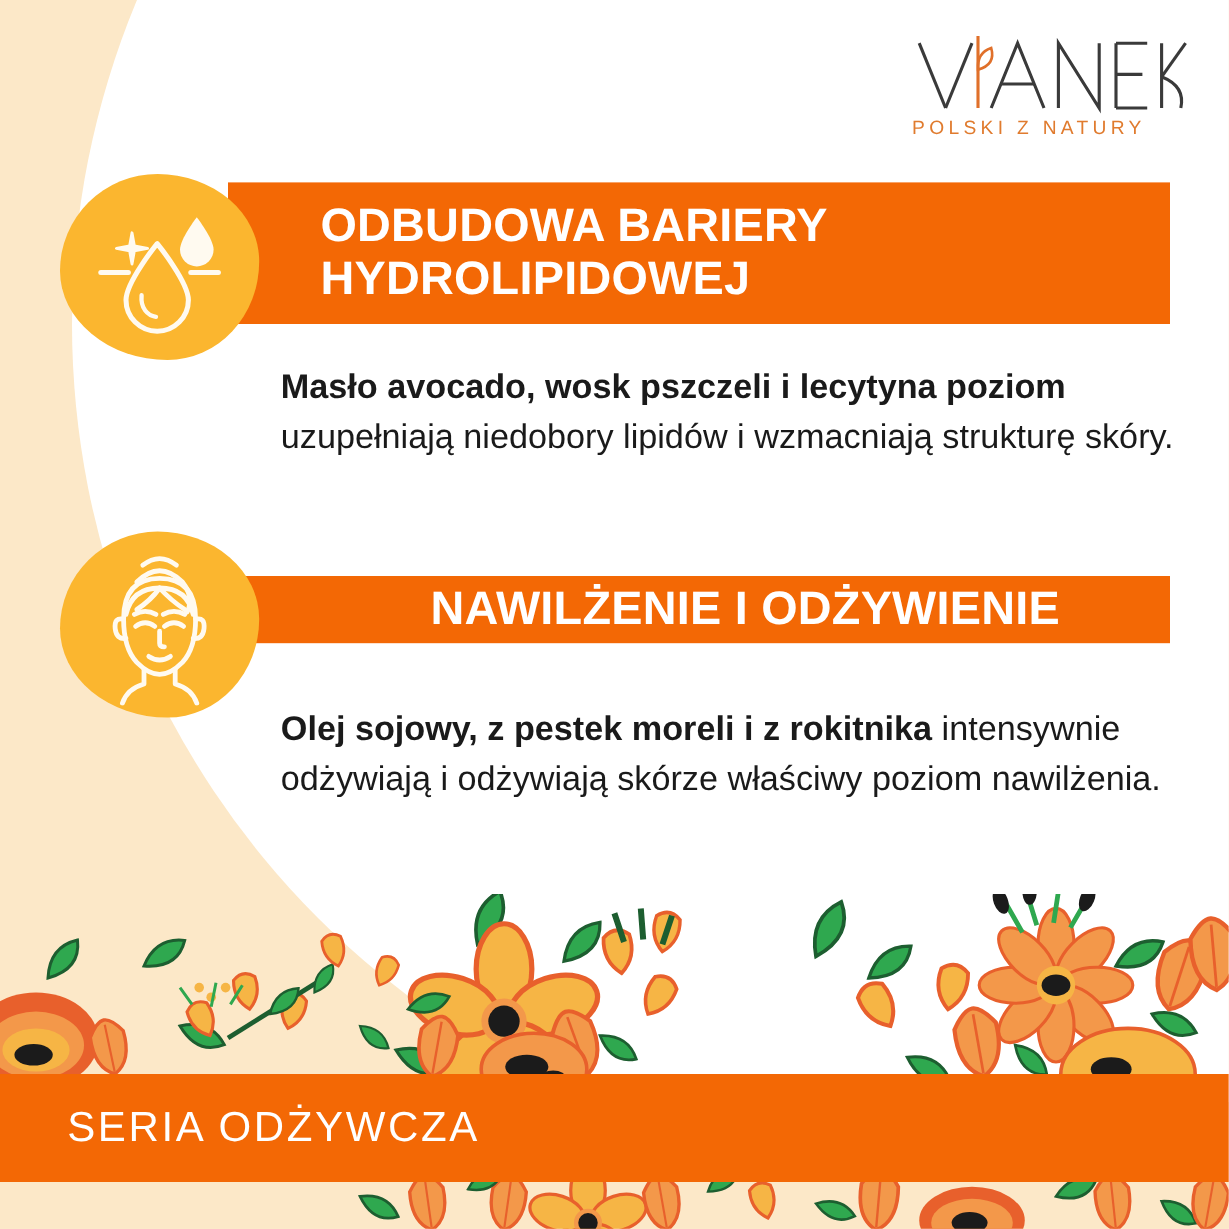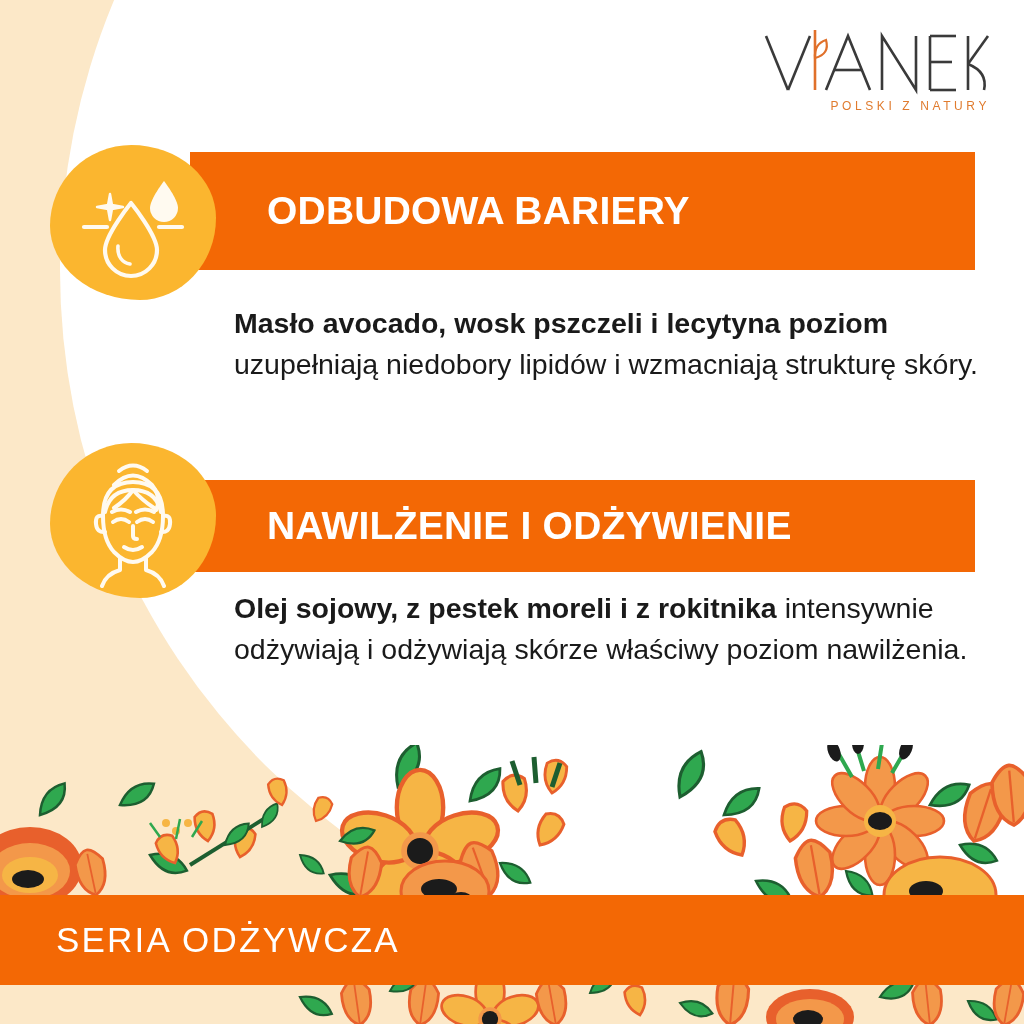"POLSKI Z NATURY" .logo-tag { font-size: 12px -> 16px; text-align: right -> left }
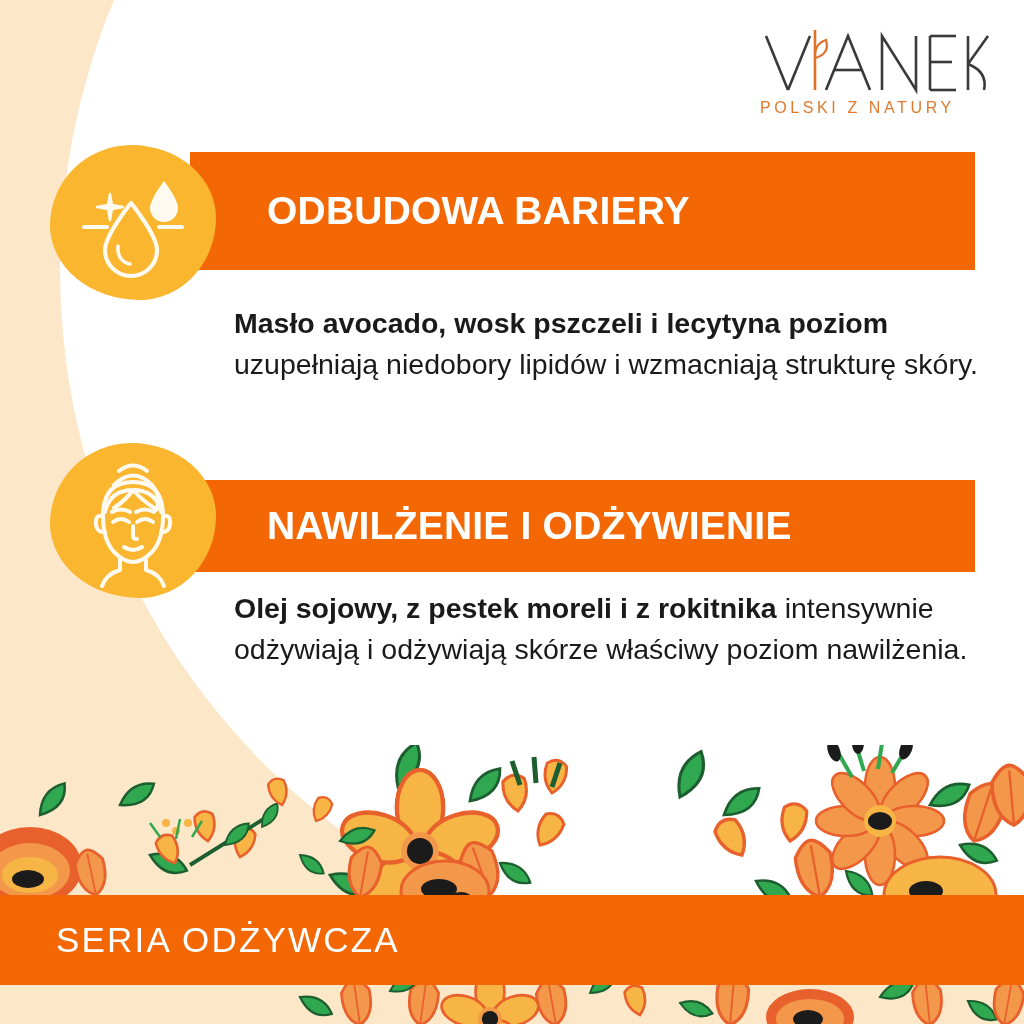"HYDROLIPIDOWEJ" span { html: none -> <span>HYDROLIPIDOWEJ</span> }
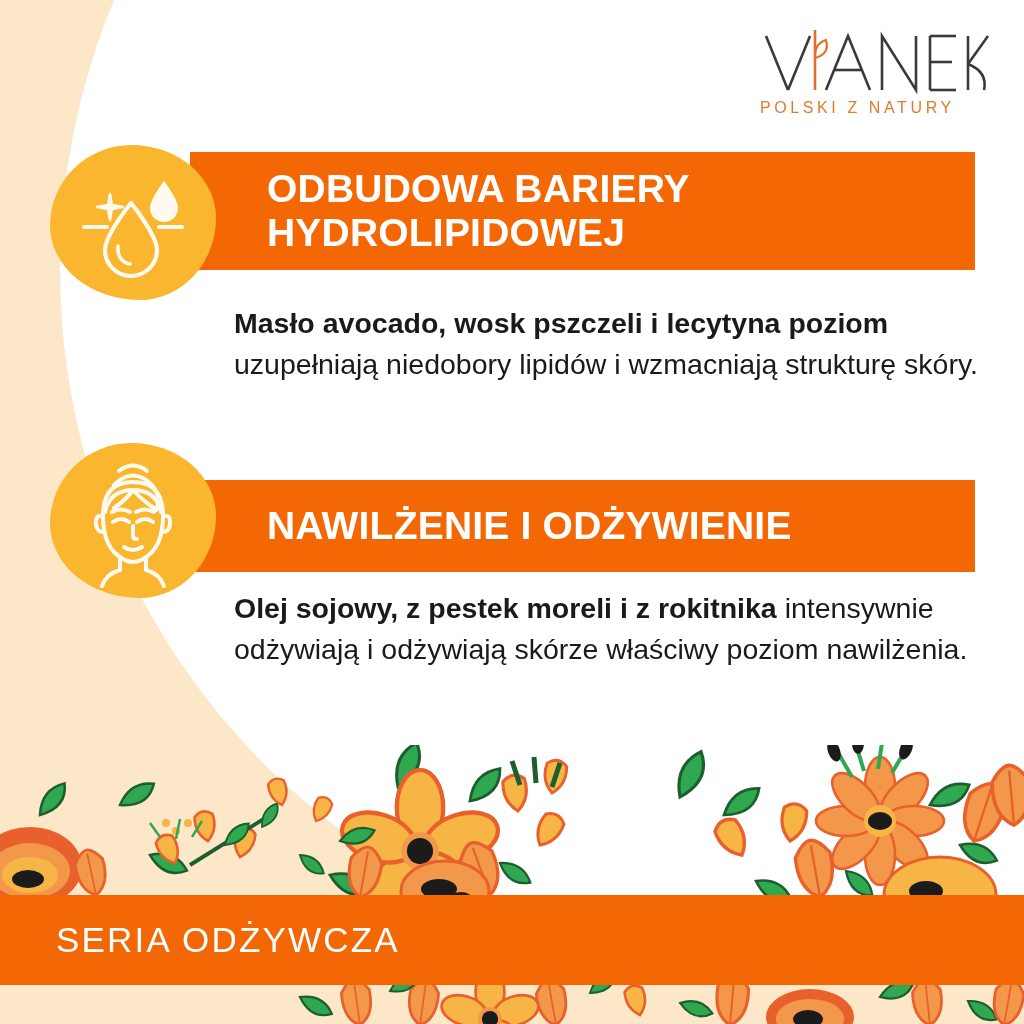"NAWILŻENIE I ODŻYWIENIE" div.banner { height: 92px -> 56px; justify-content: none -> center }
